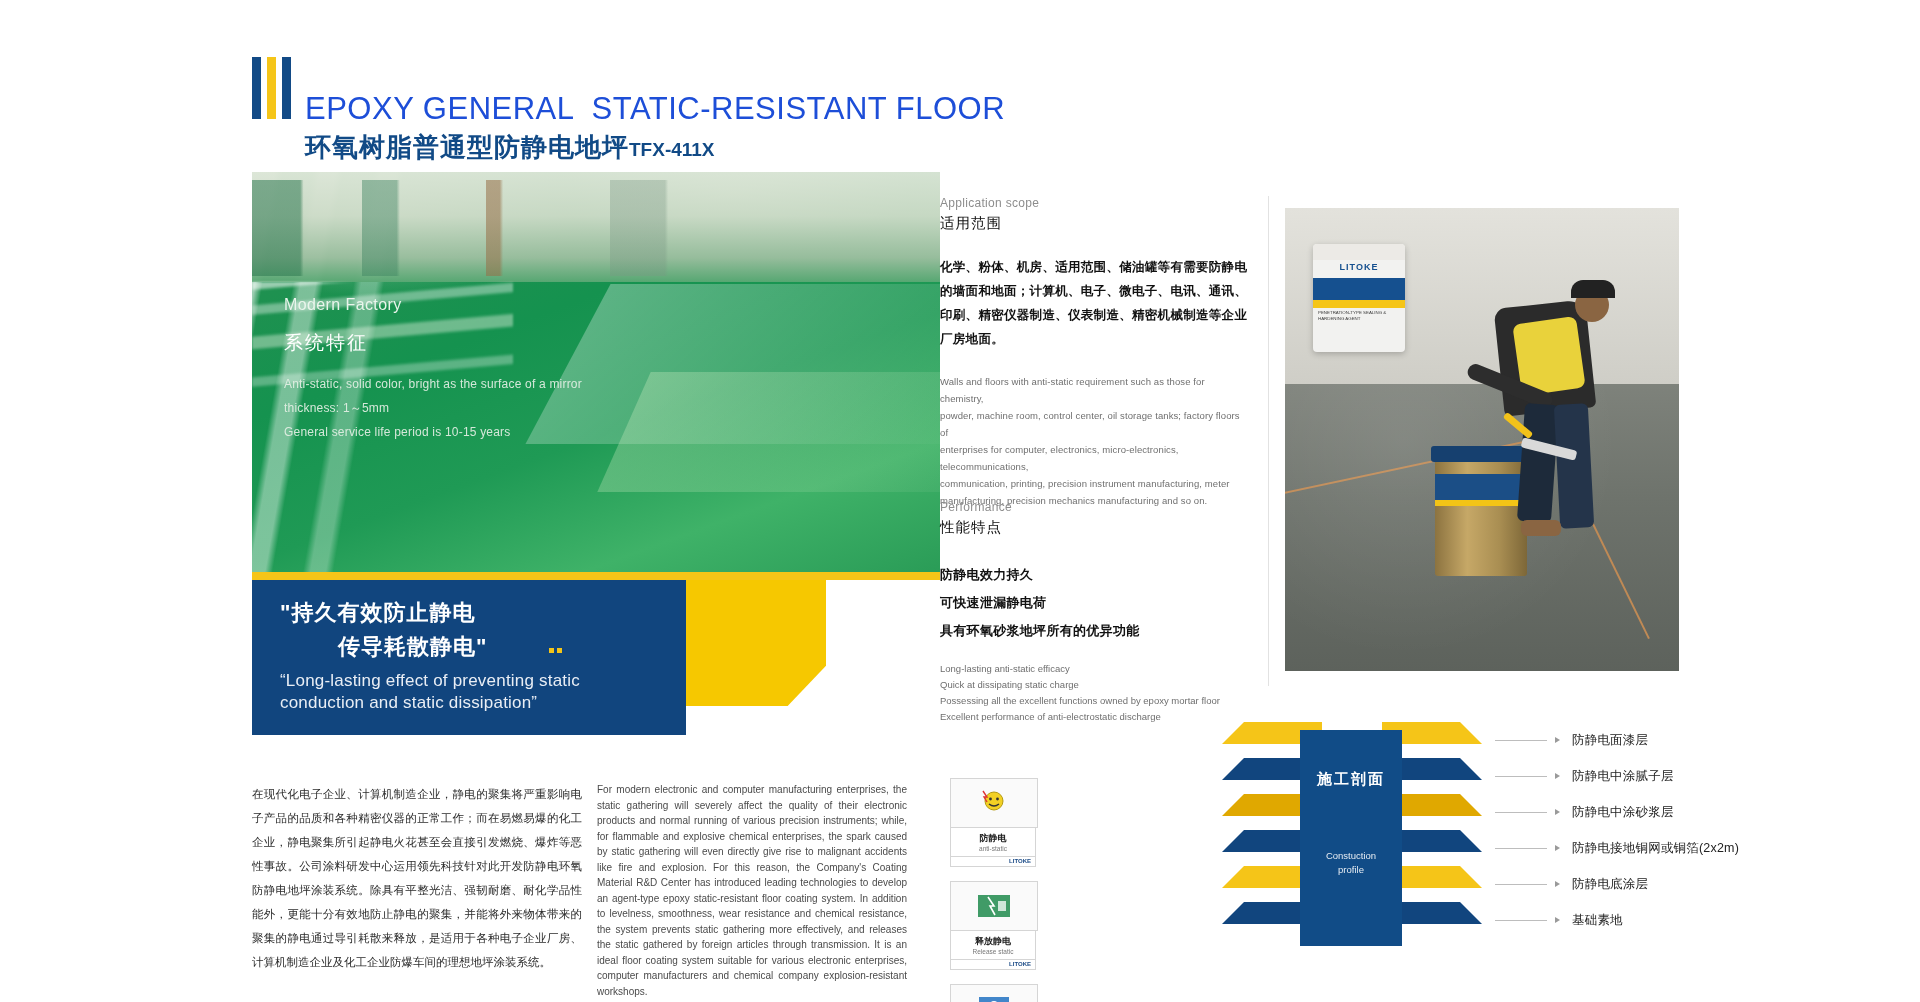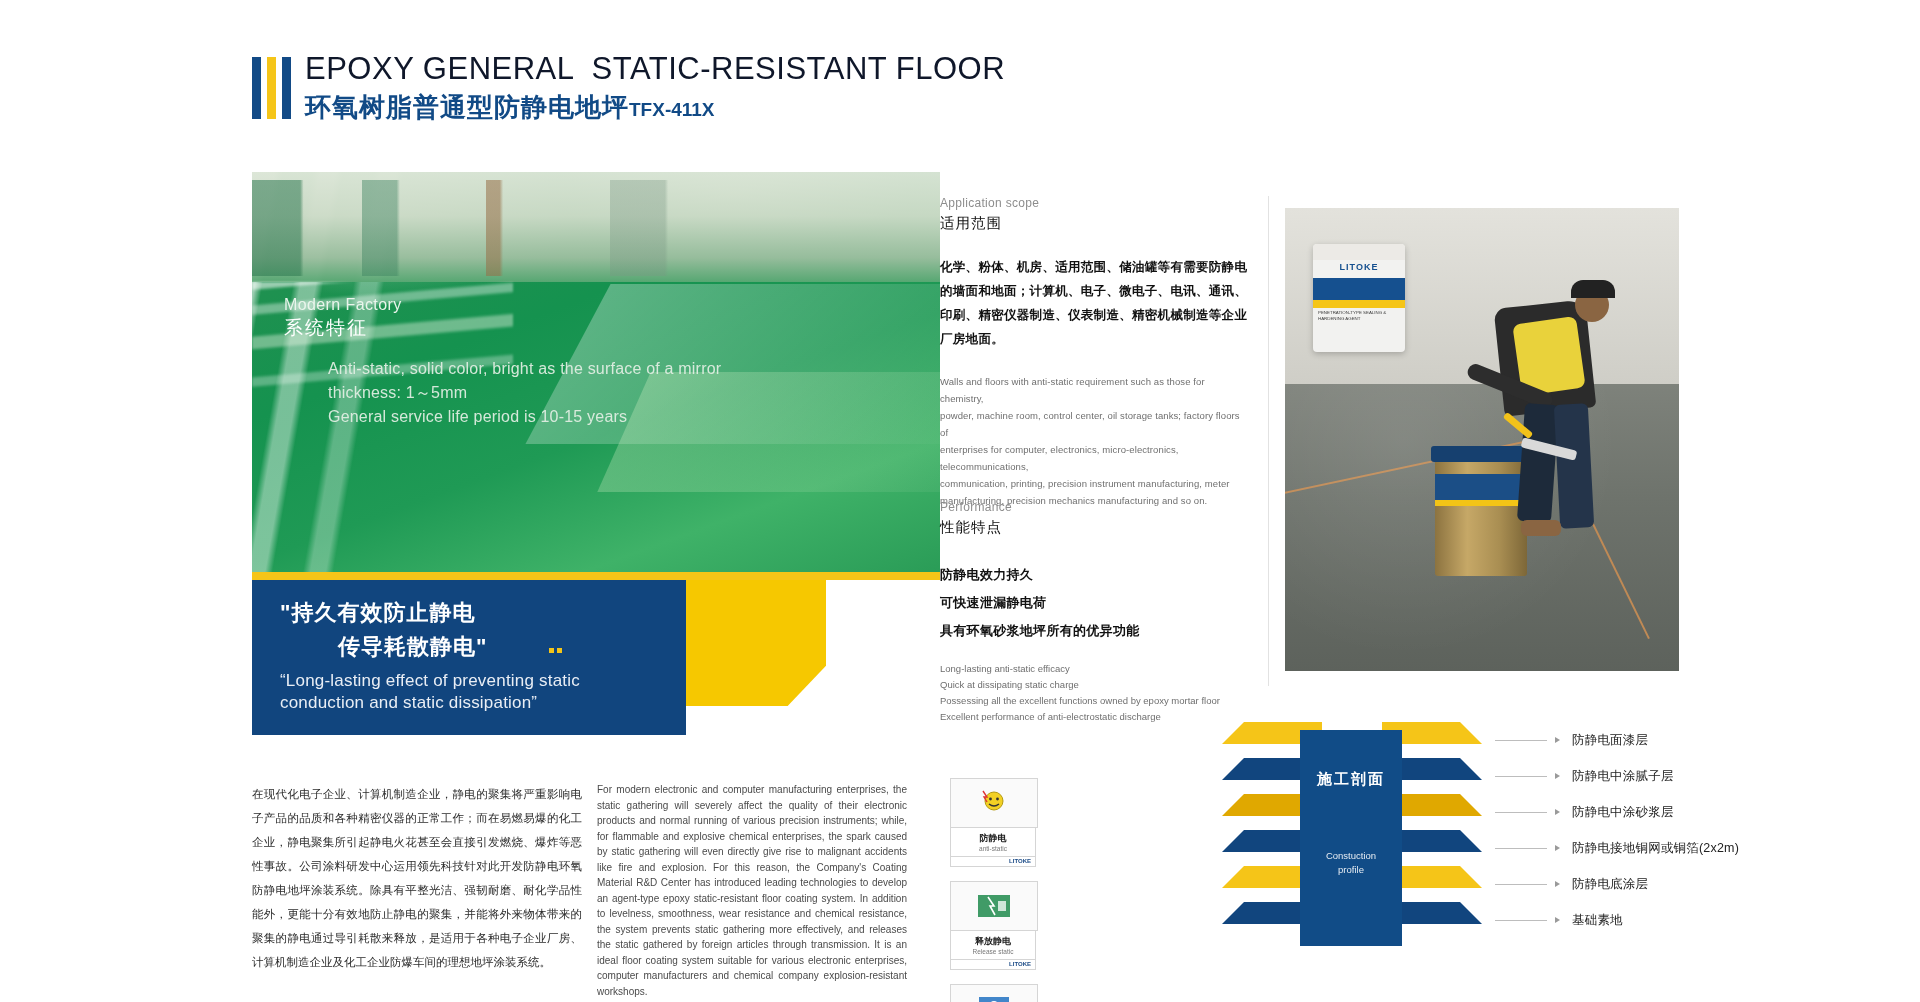"EPOXY GENERAL STATIC-RESISTANT FLOOR" .title-en { color: #0f172a -> #1d4ed8; margin-top: none -> 40px }
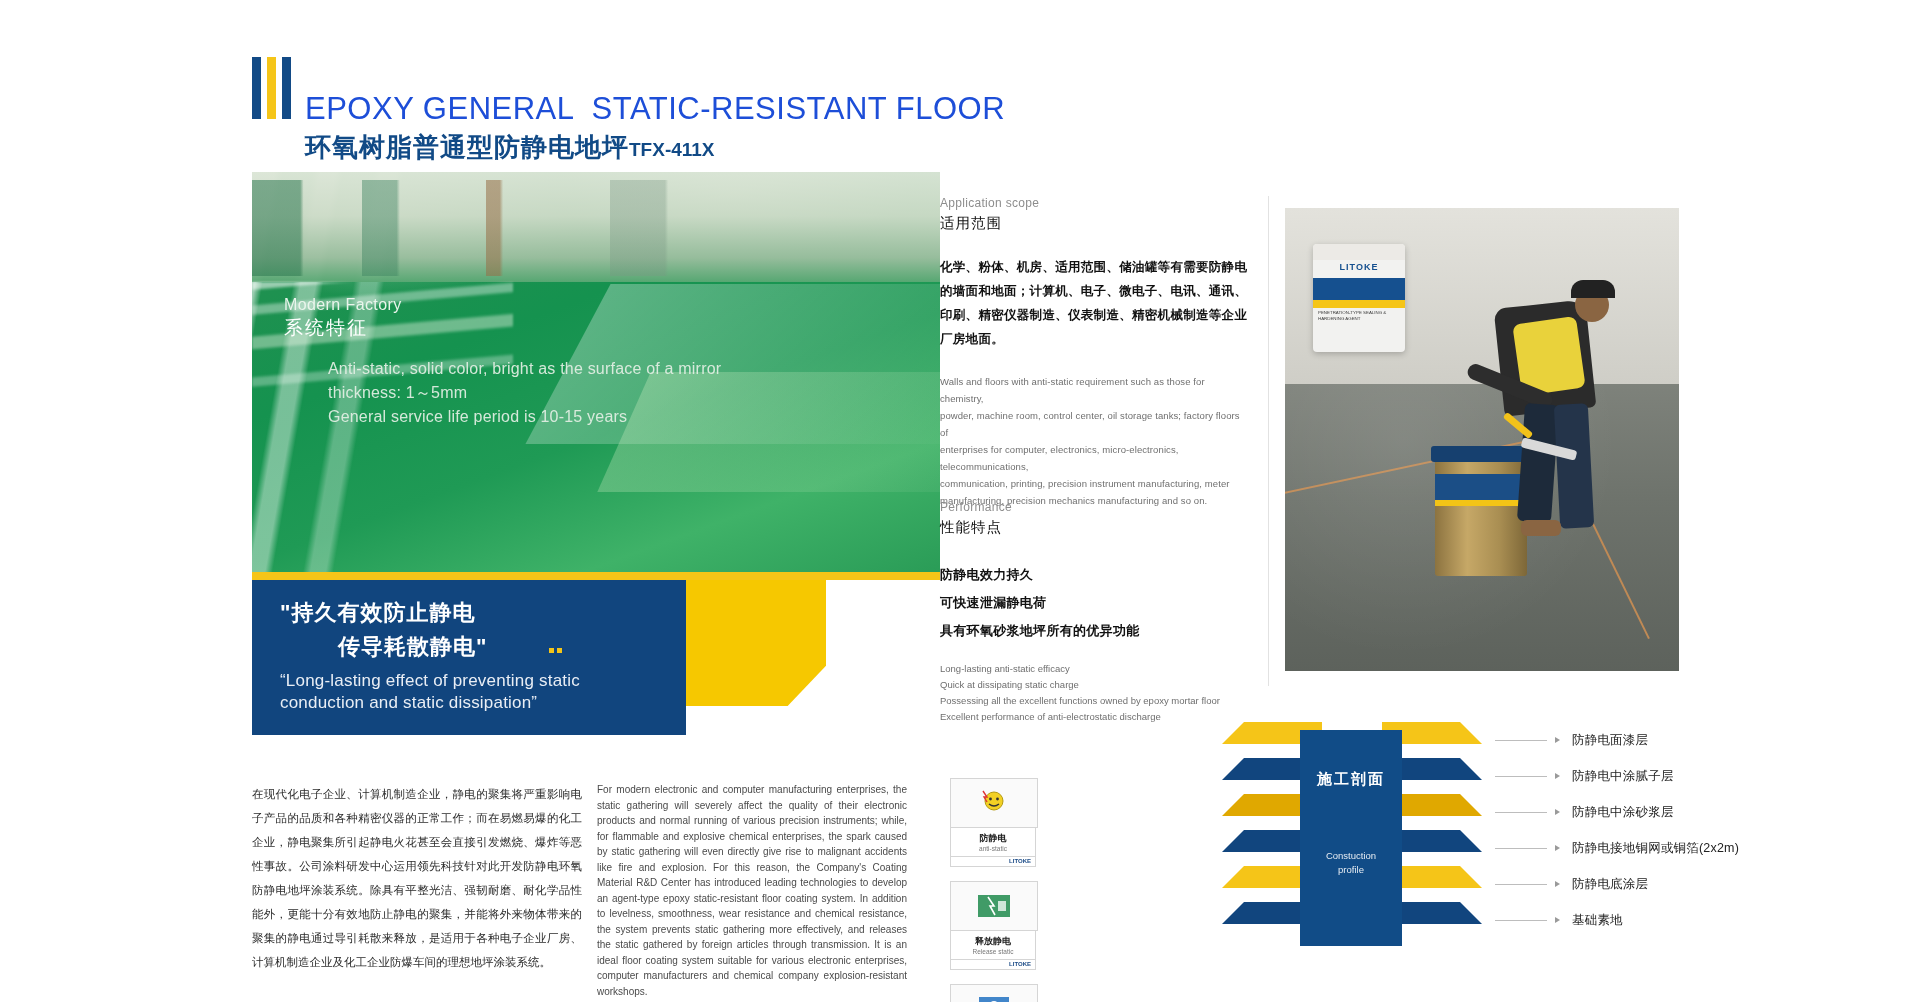"系统特征" .hero-cn-h { margin-top: 1px -> 16px }
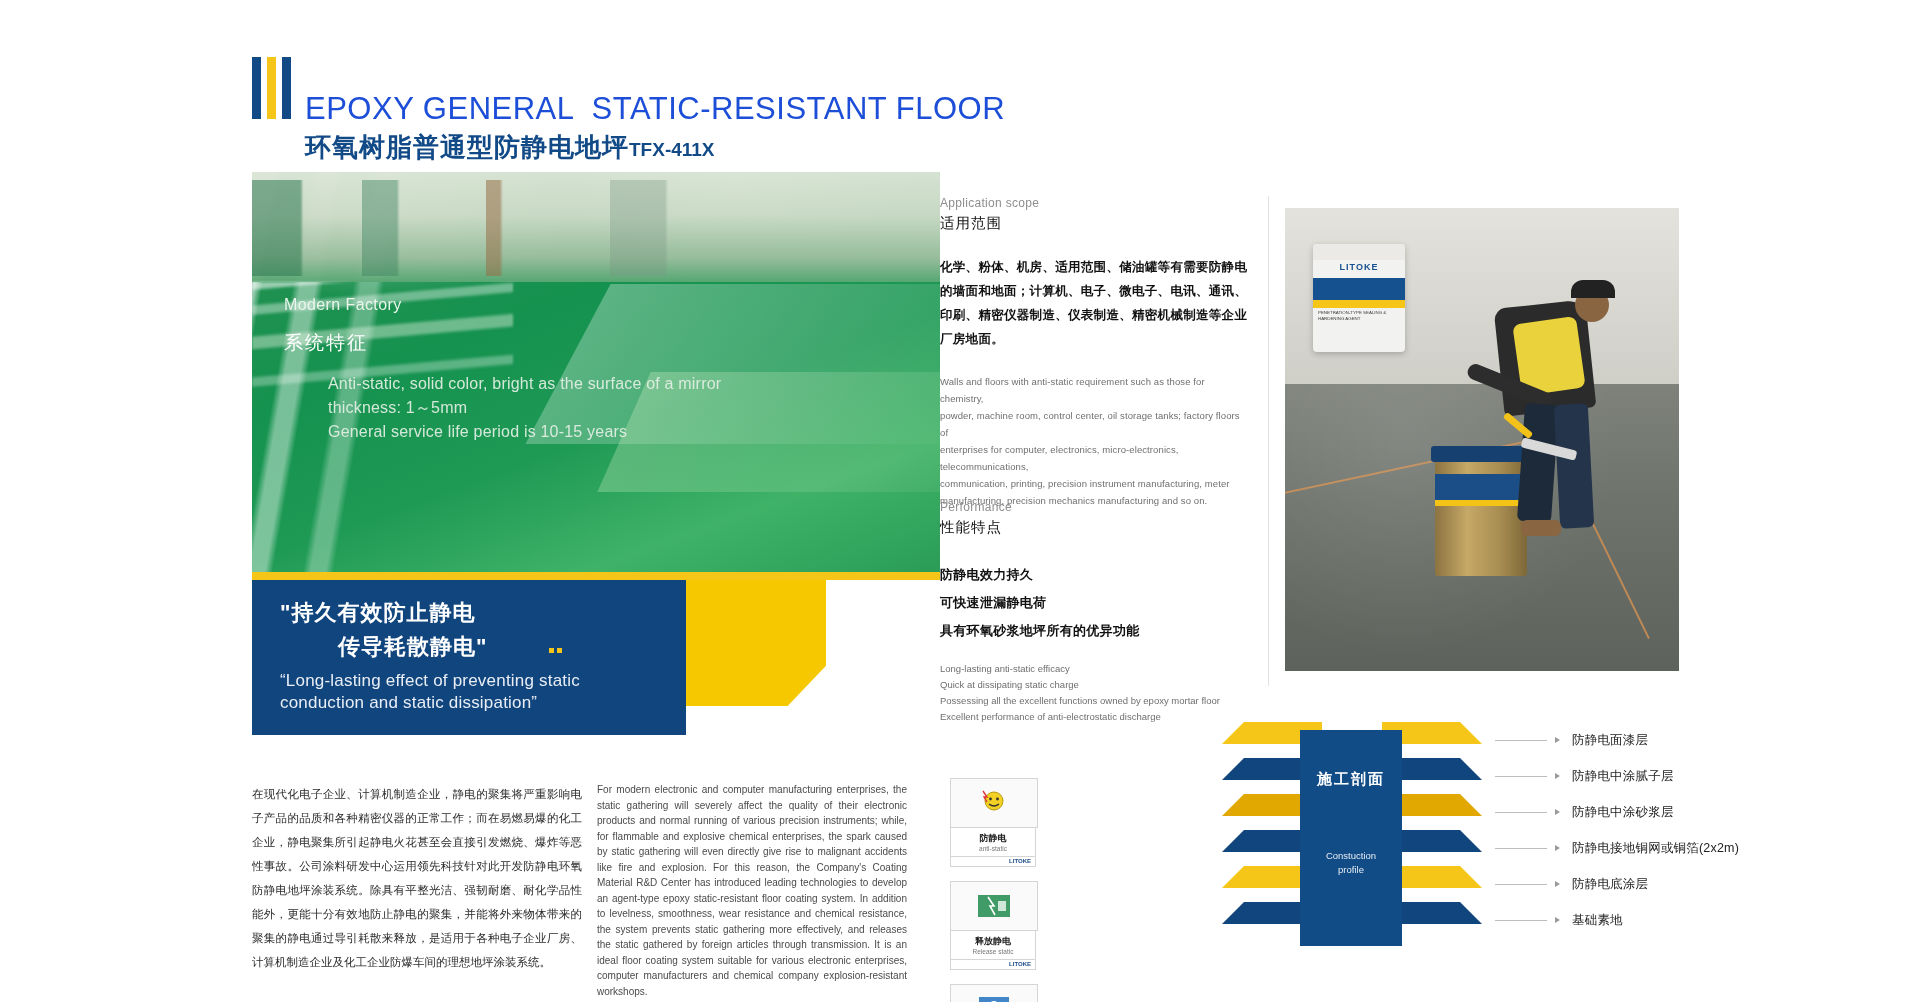"Anti-static, solid color, bright as" .hero-en-list div { font-size: 16px -> 12px; margin-left: 44px -> none }
